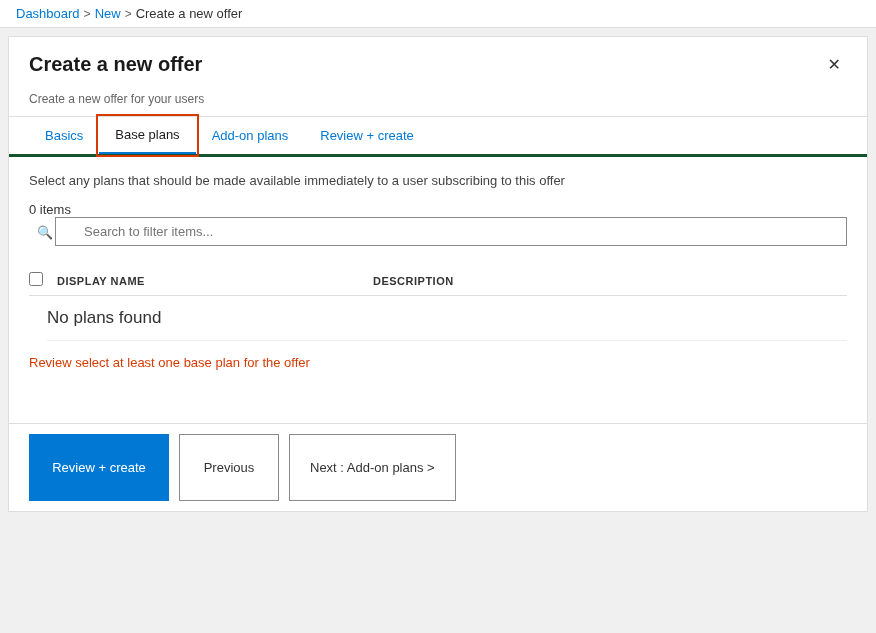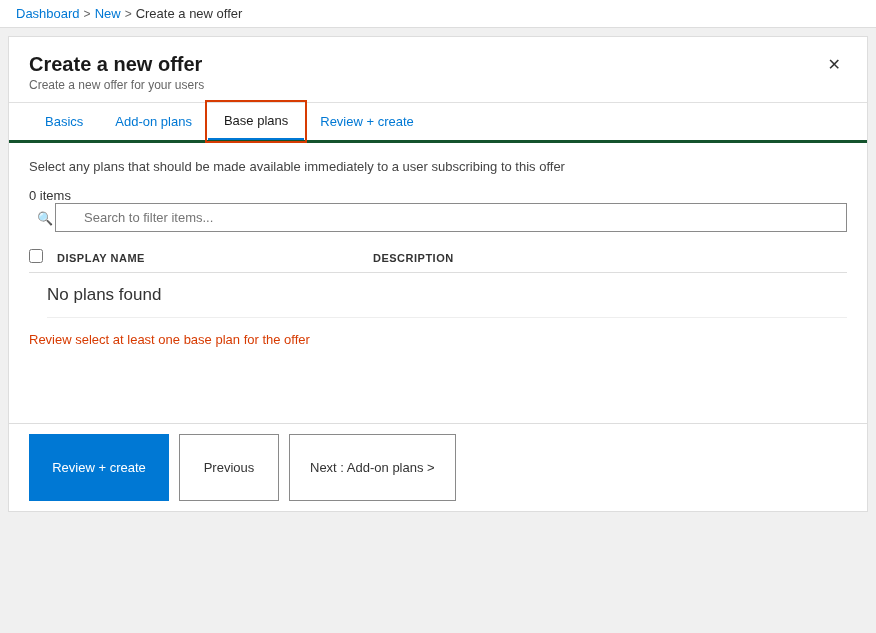"Create a new offer for" .panel-subtitle { margin-top: 2px -> 16px }
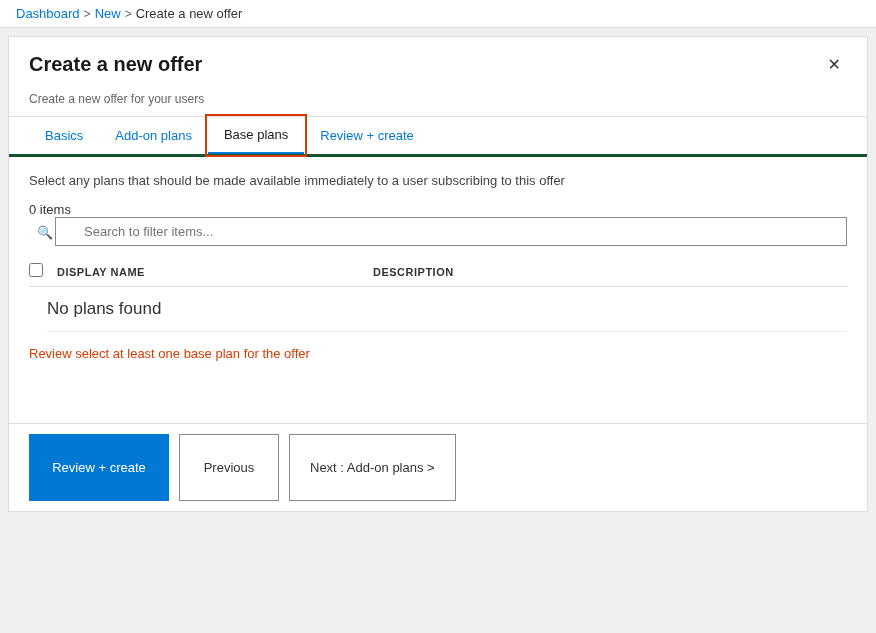"Add-on plans" button.tab { order: before "Base plans" -> after "Base plans" }
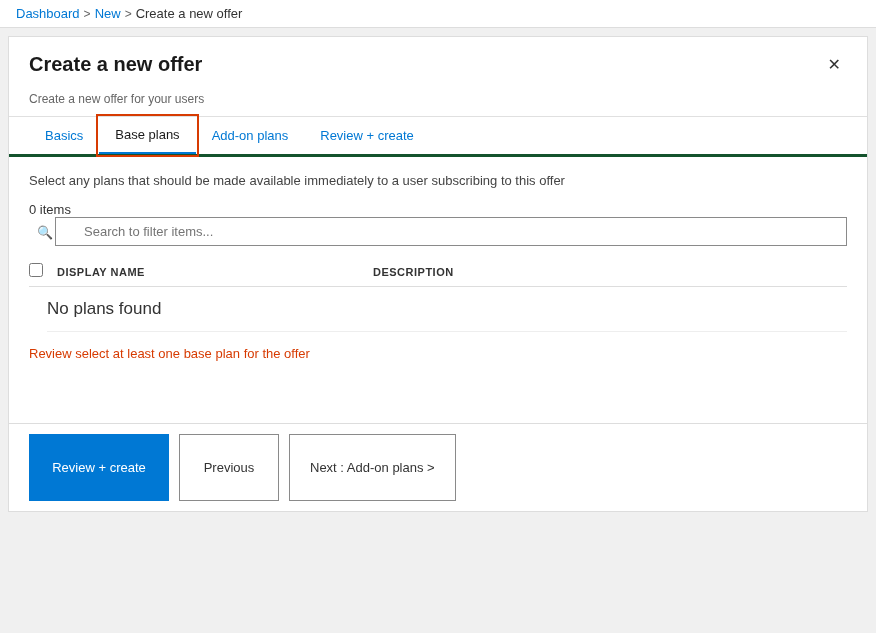"Search to filter items..." .search-wrapper { margin-bottom: 11px -> 20px }
